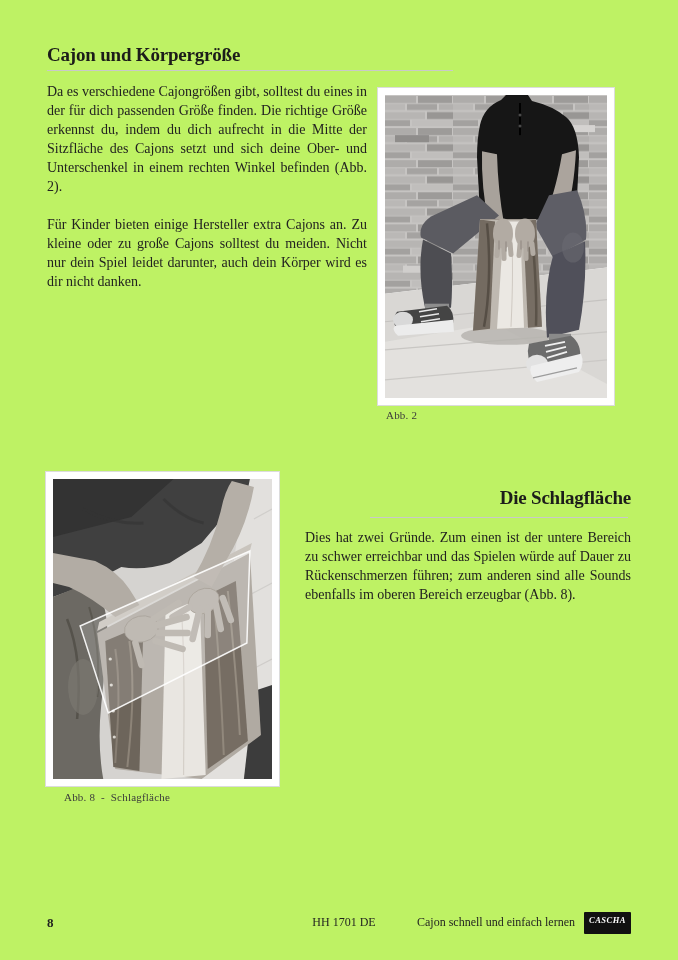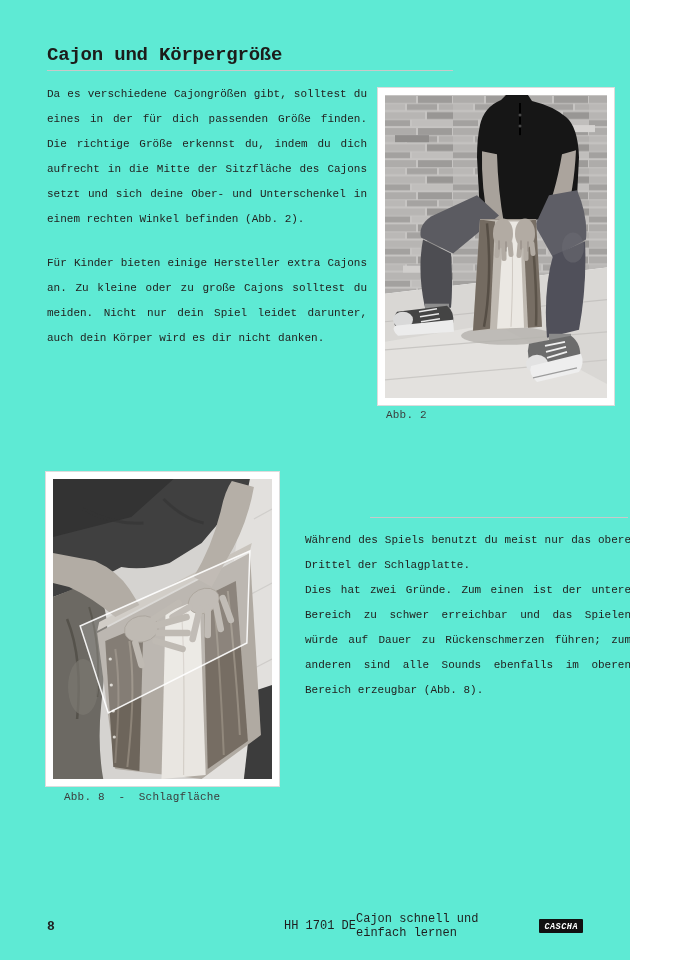"Cajon und Körpergröße" .page { background: #5eead4 -> #bef264; font-family: Liberation Mono, monospace -> Liberation Serif, serif; width: 630px -> 678px }
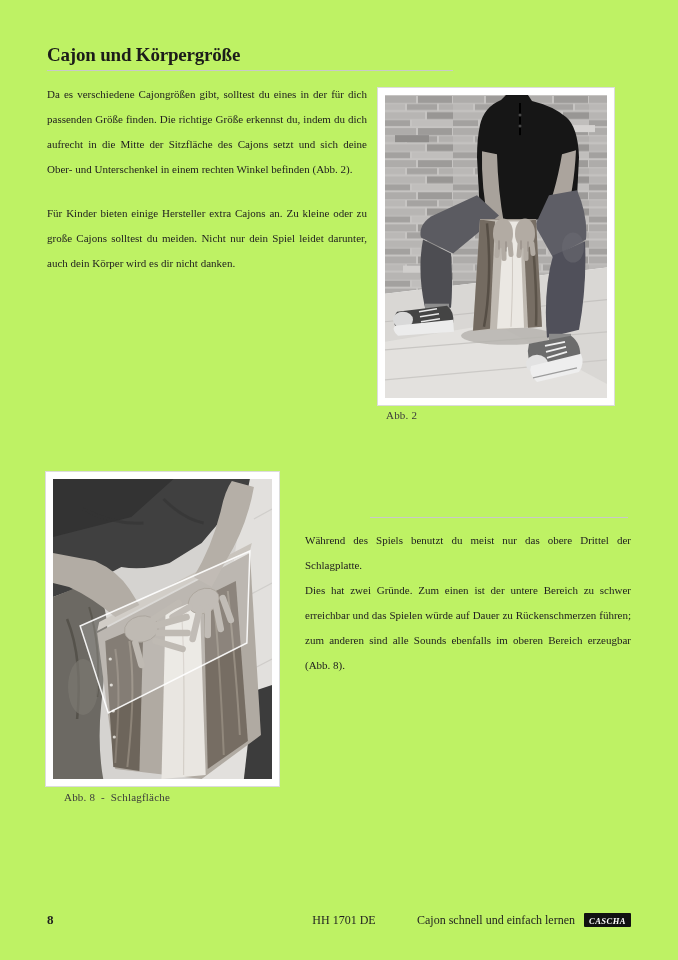"Da es verschiedene Cajongrößen gibt," .body-col { font-size: 11px -> 14px; line-height: 25px -> 19px }
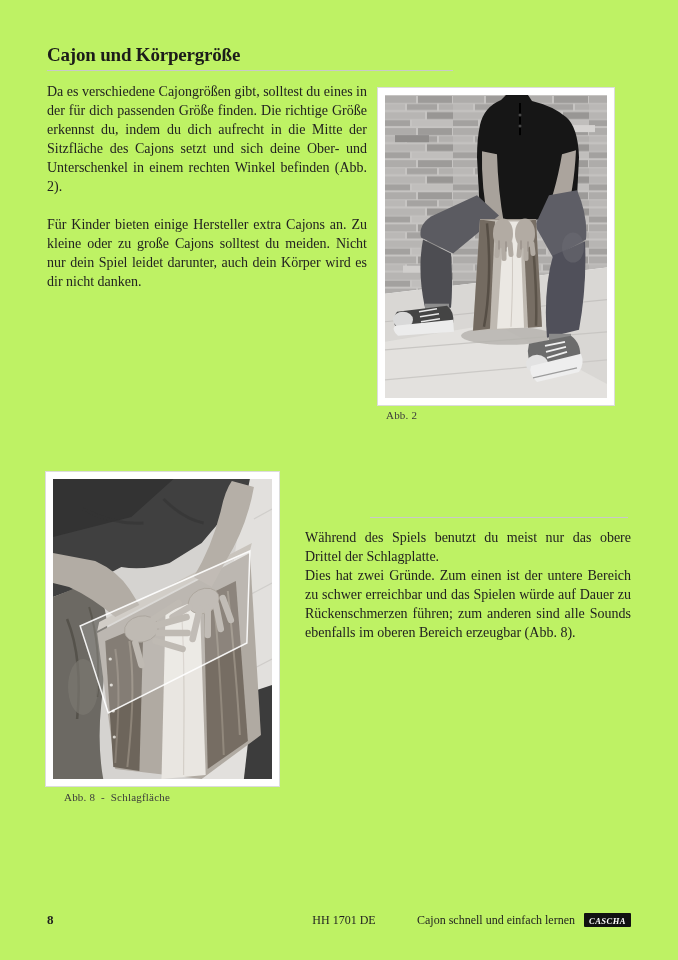"Die Schlagfläche" div.sec-title { html: none -> <div>Die Schlagfläche</div> }
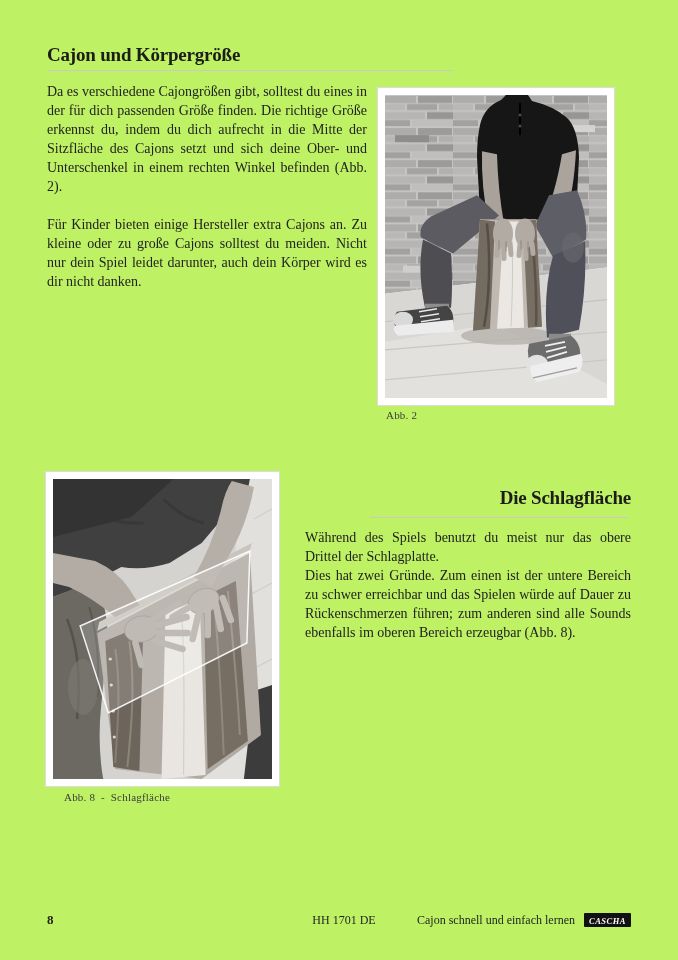"Während des Spiels benutzt du" p { html: <p>Während des Spiels benutzt du meist nur das obere Drittel der Schlagplatte.</p> -> none }
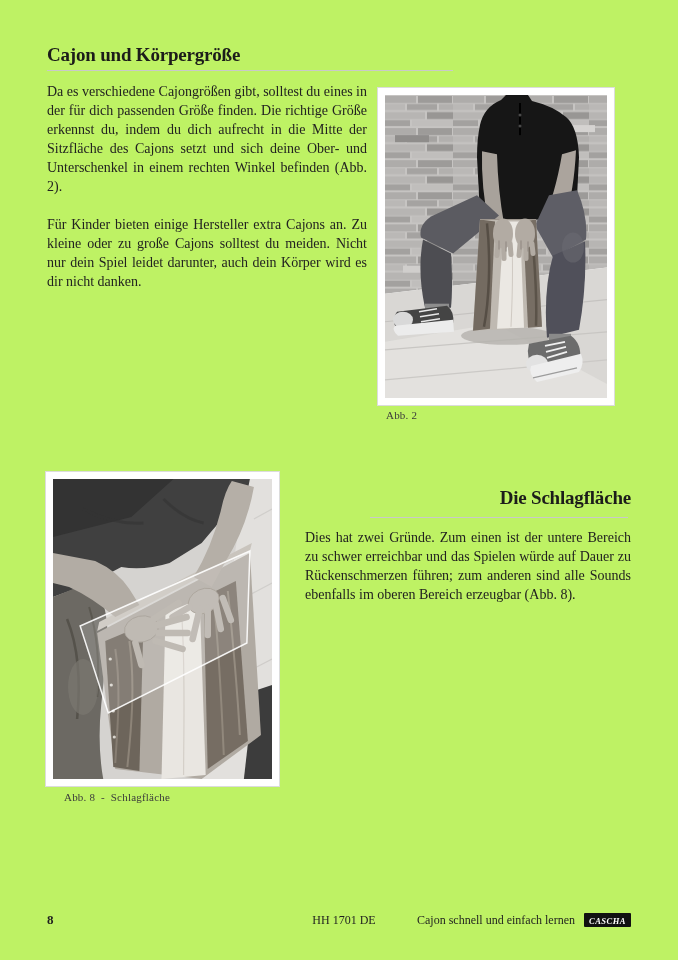"CASCHA" .logo-box { padding: 4px 5px 2px 5px -> 4px 5px 9px 5px }
